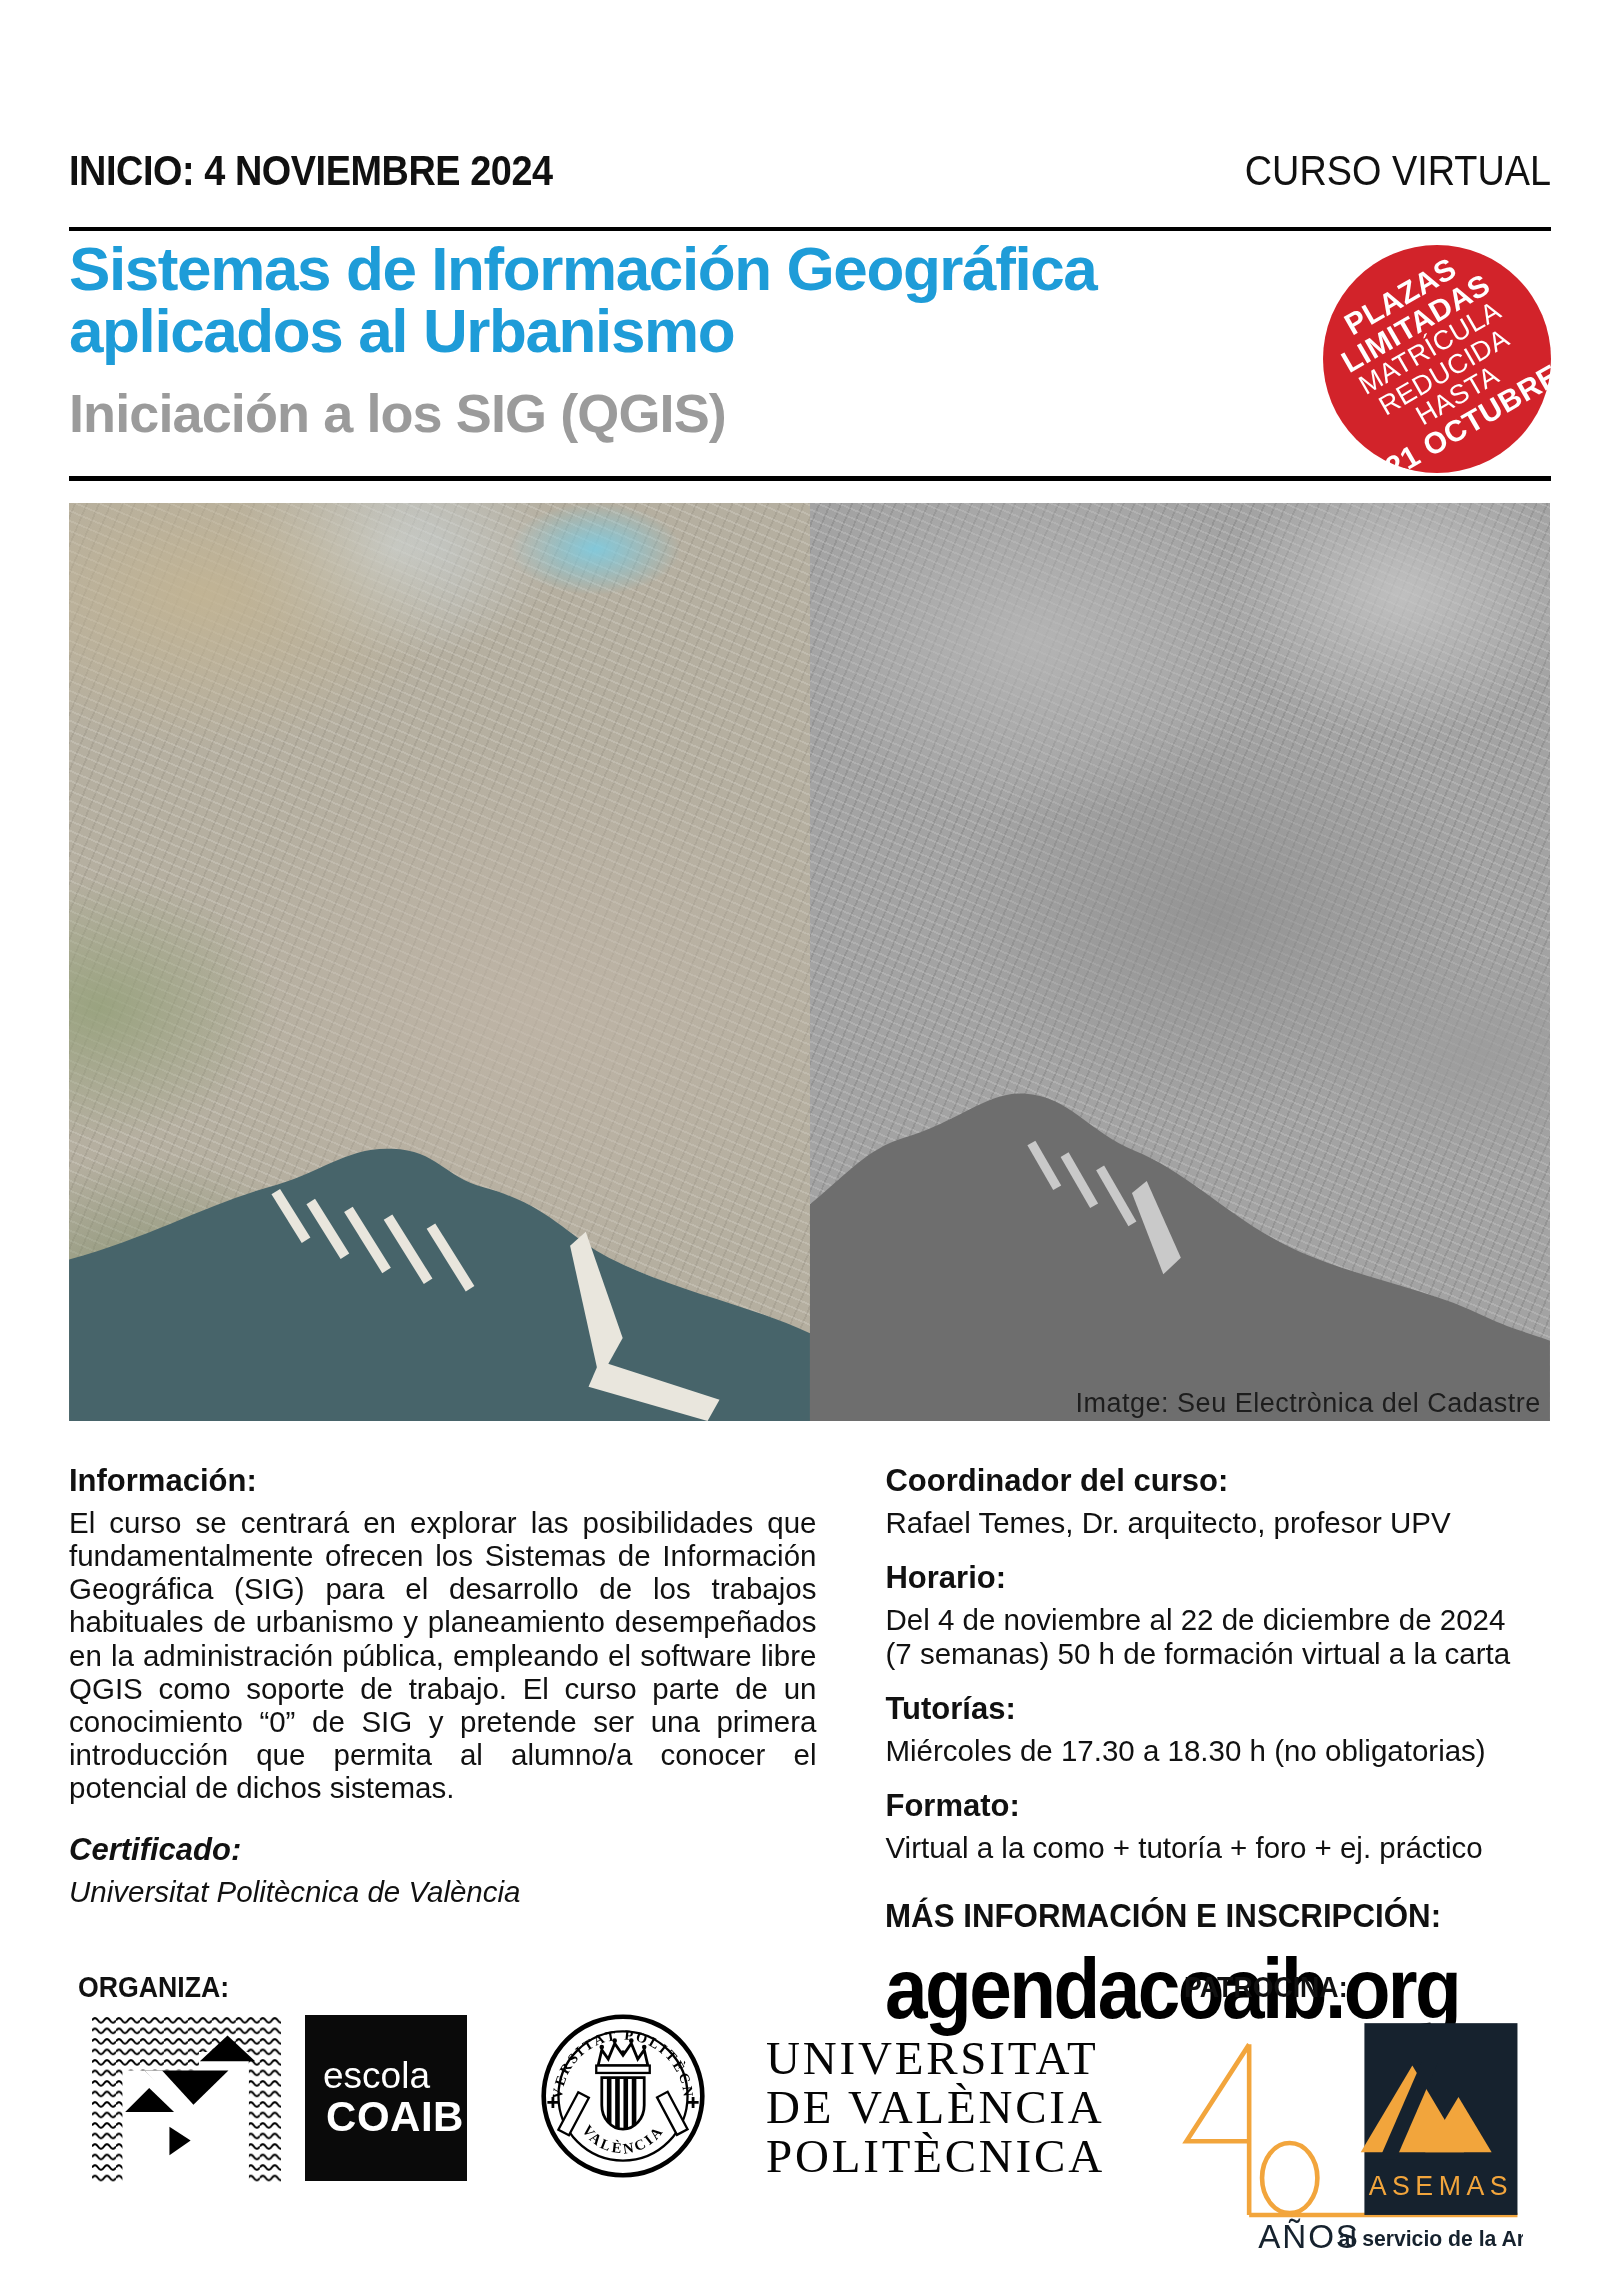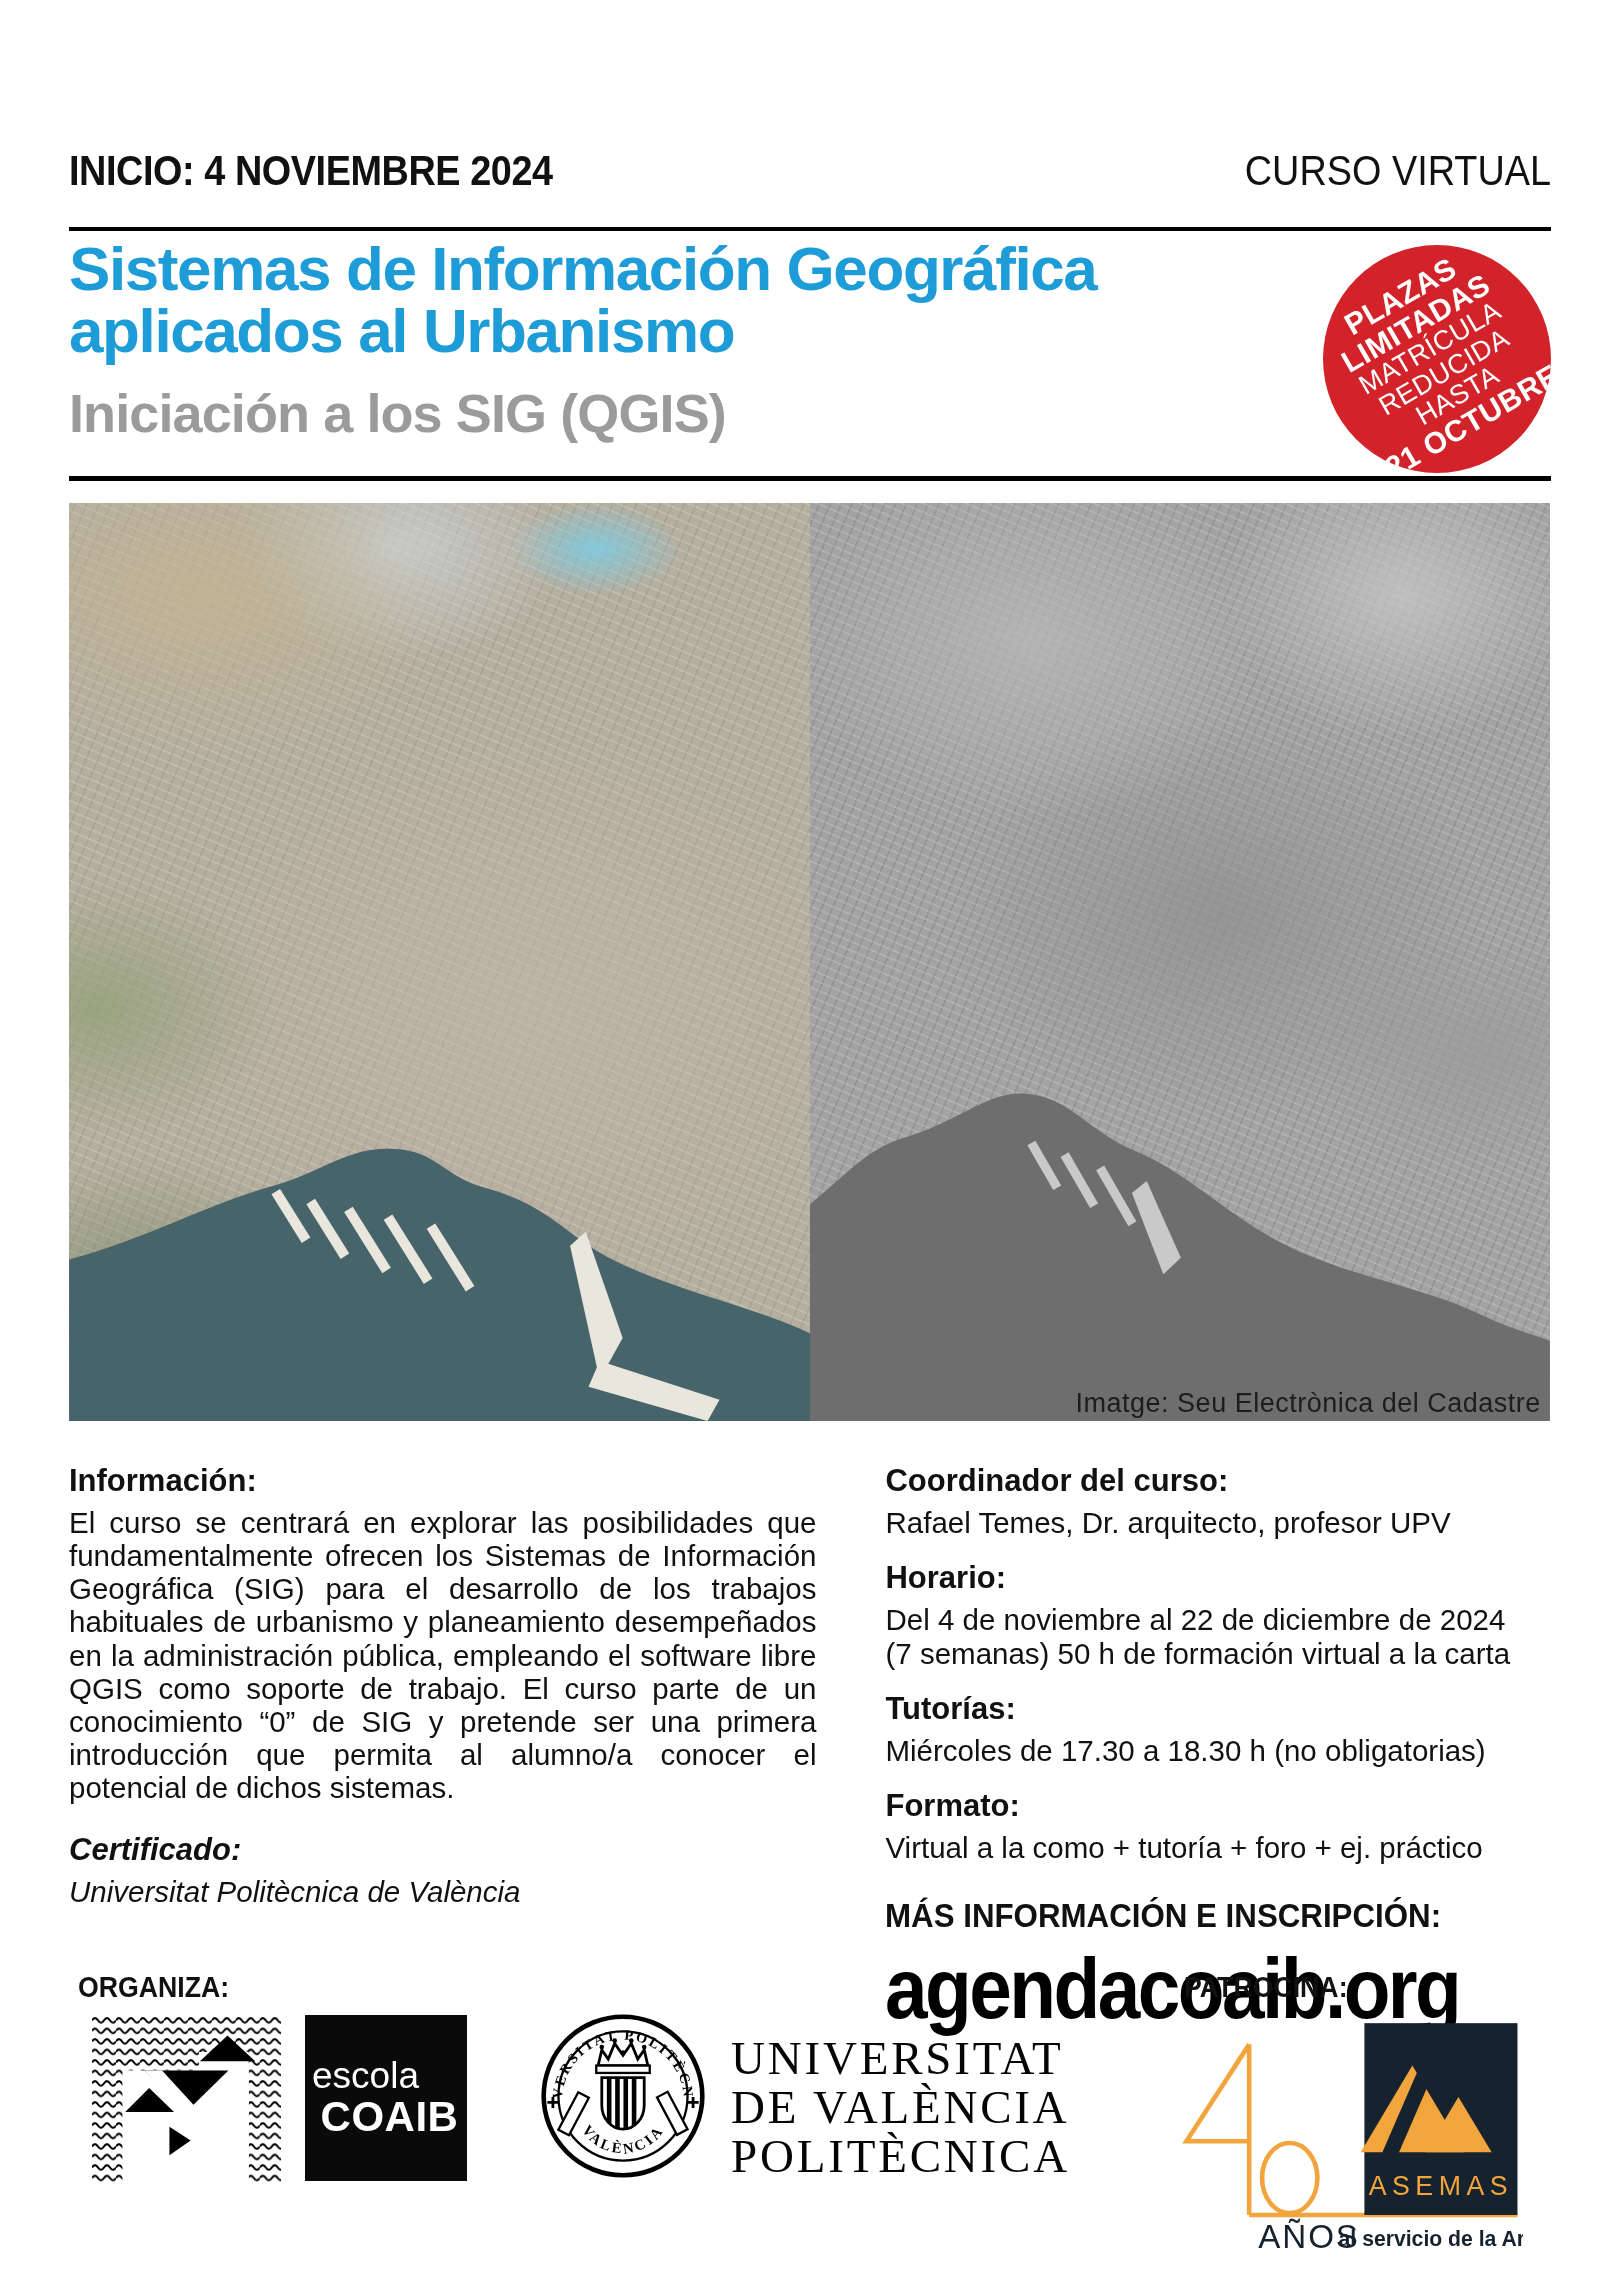"escola" .escola-box { padding-left: 7px -> 18px }
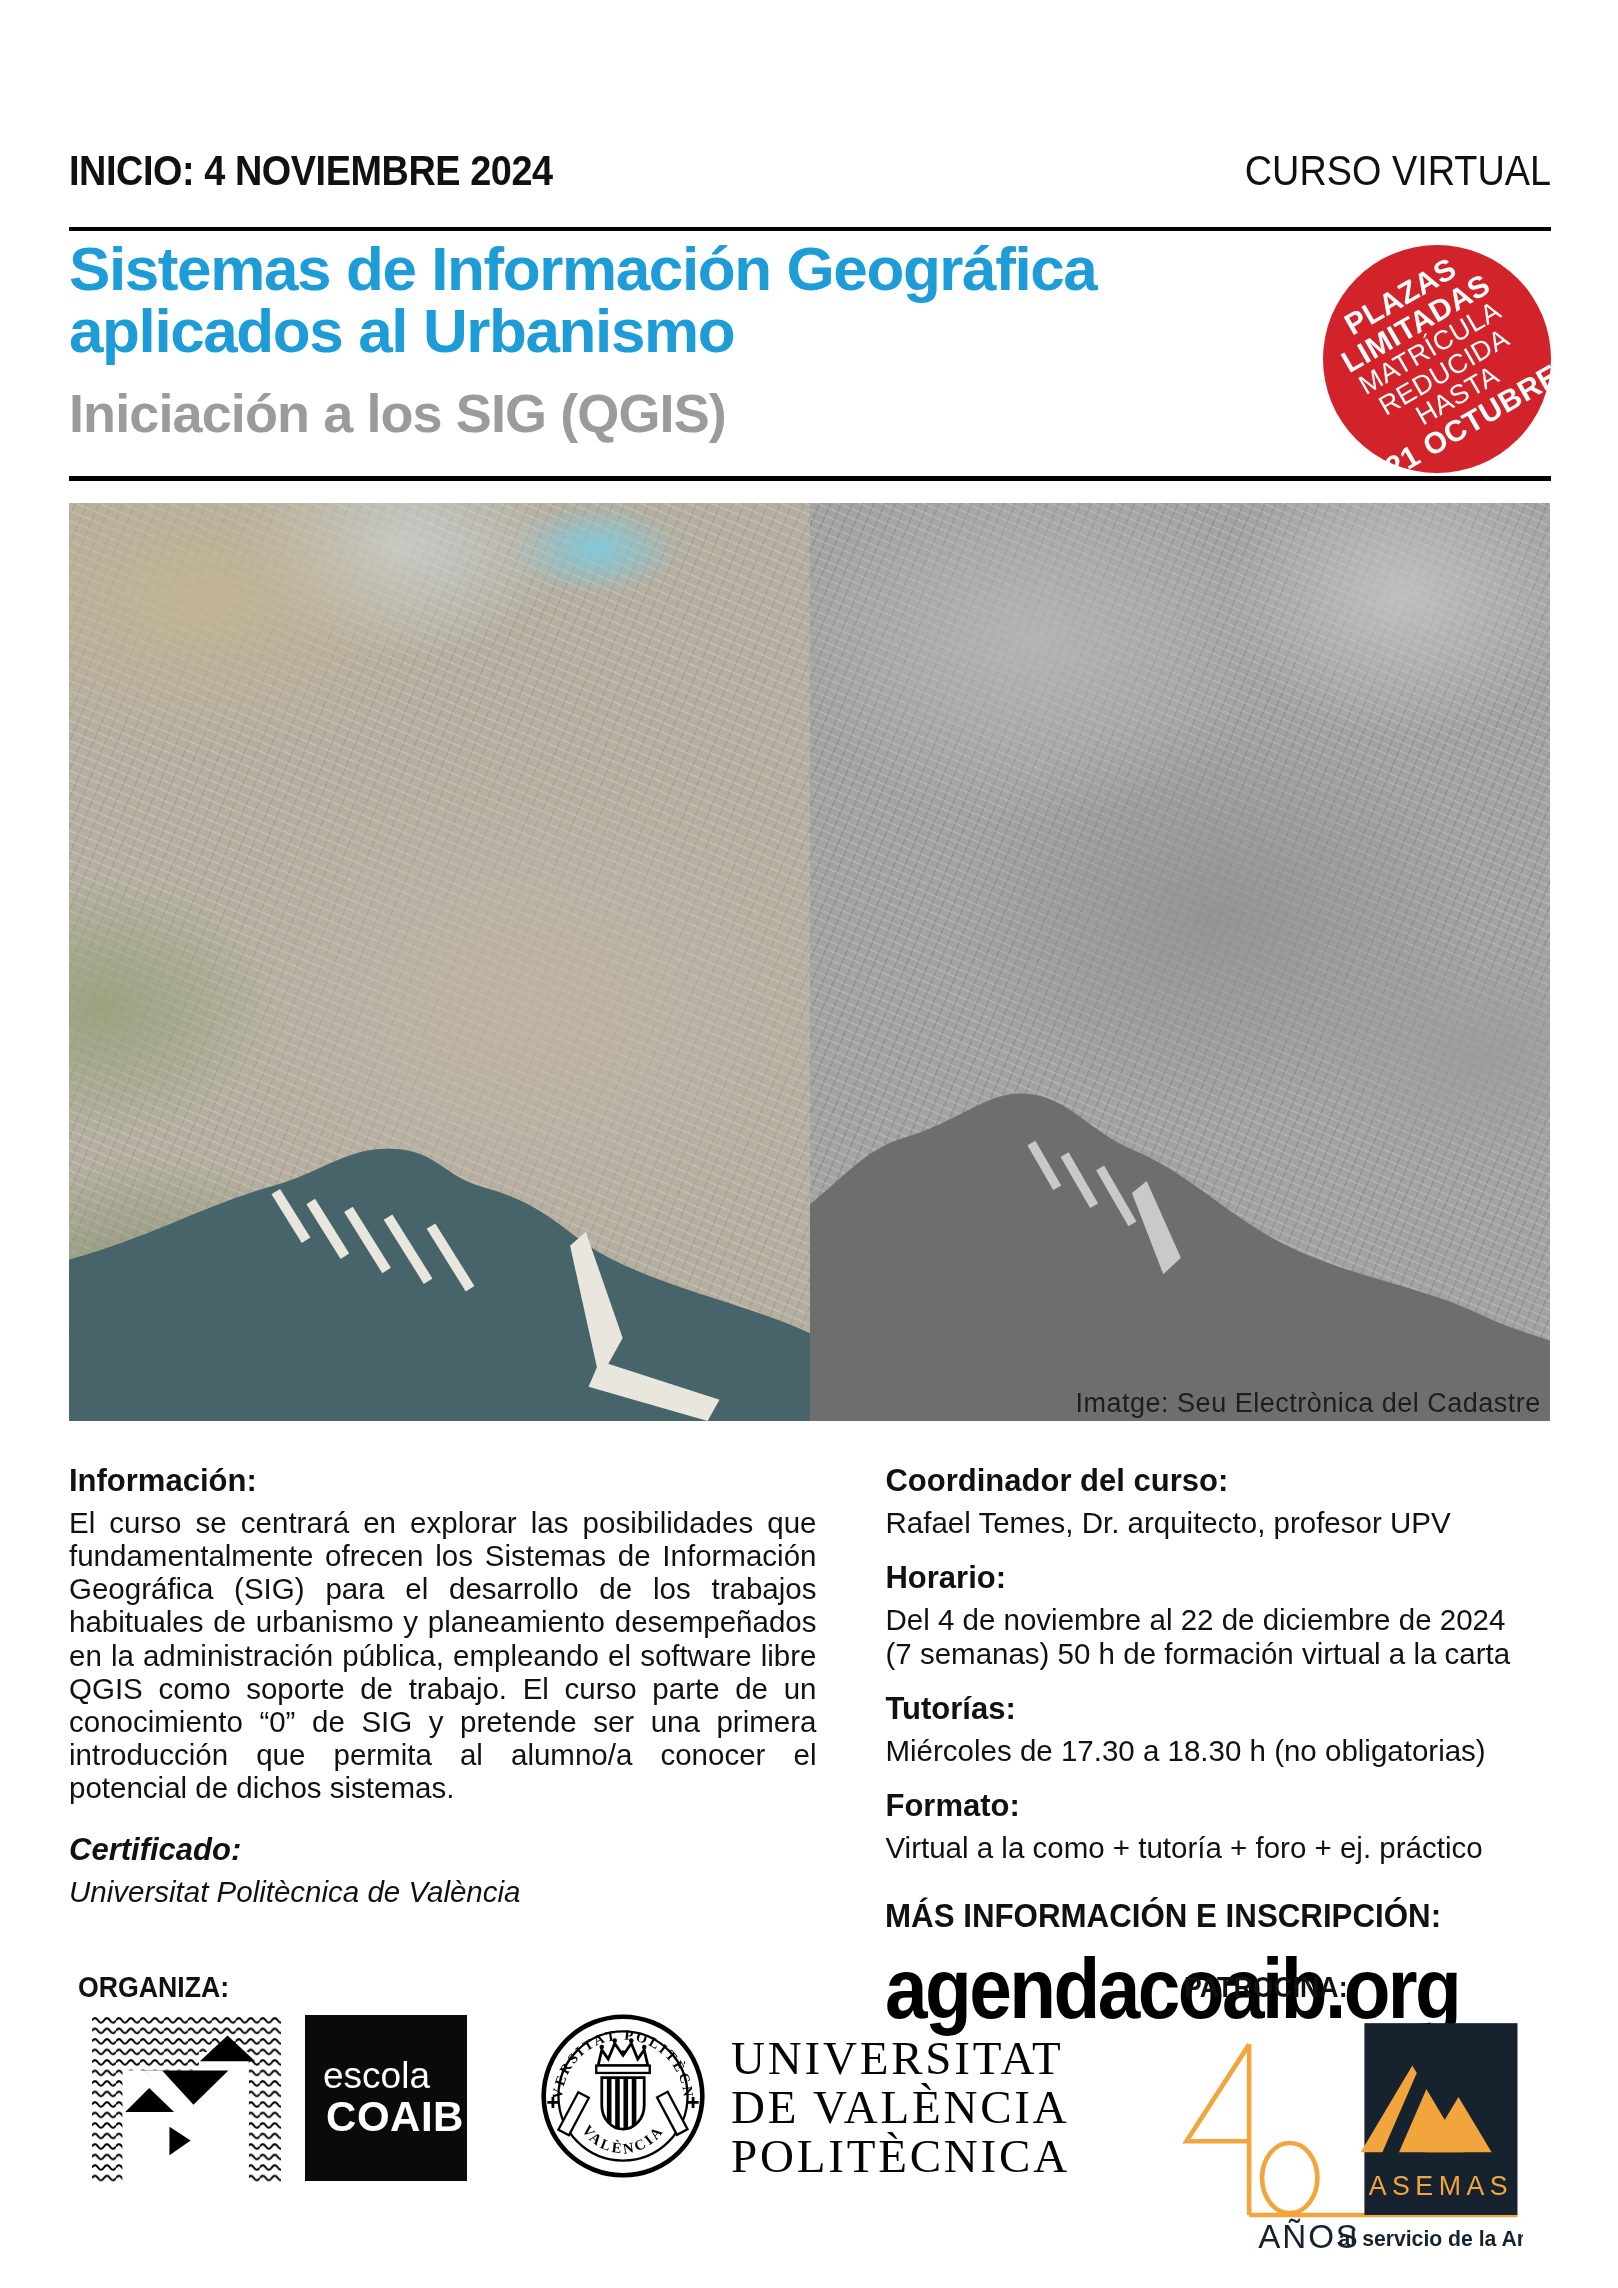"UNIVERSITAT" .upv-word { left: 731px -> 766px }
